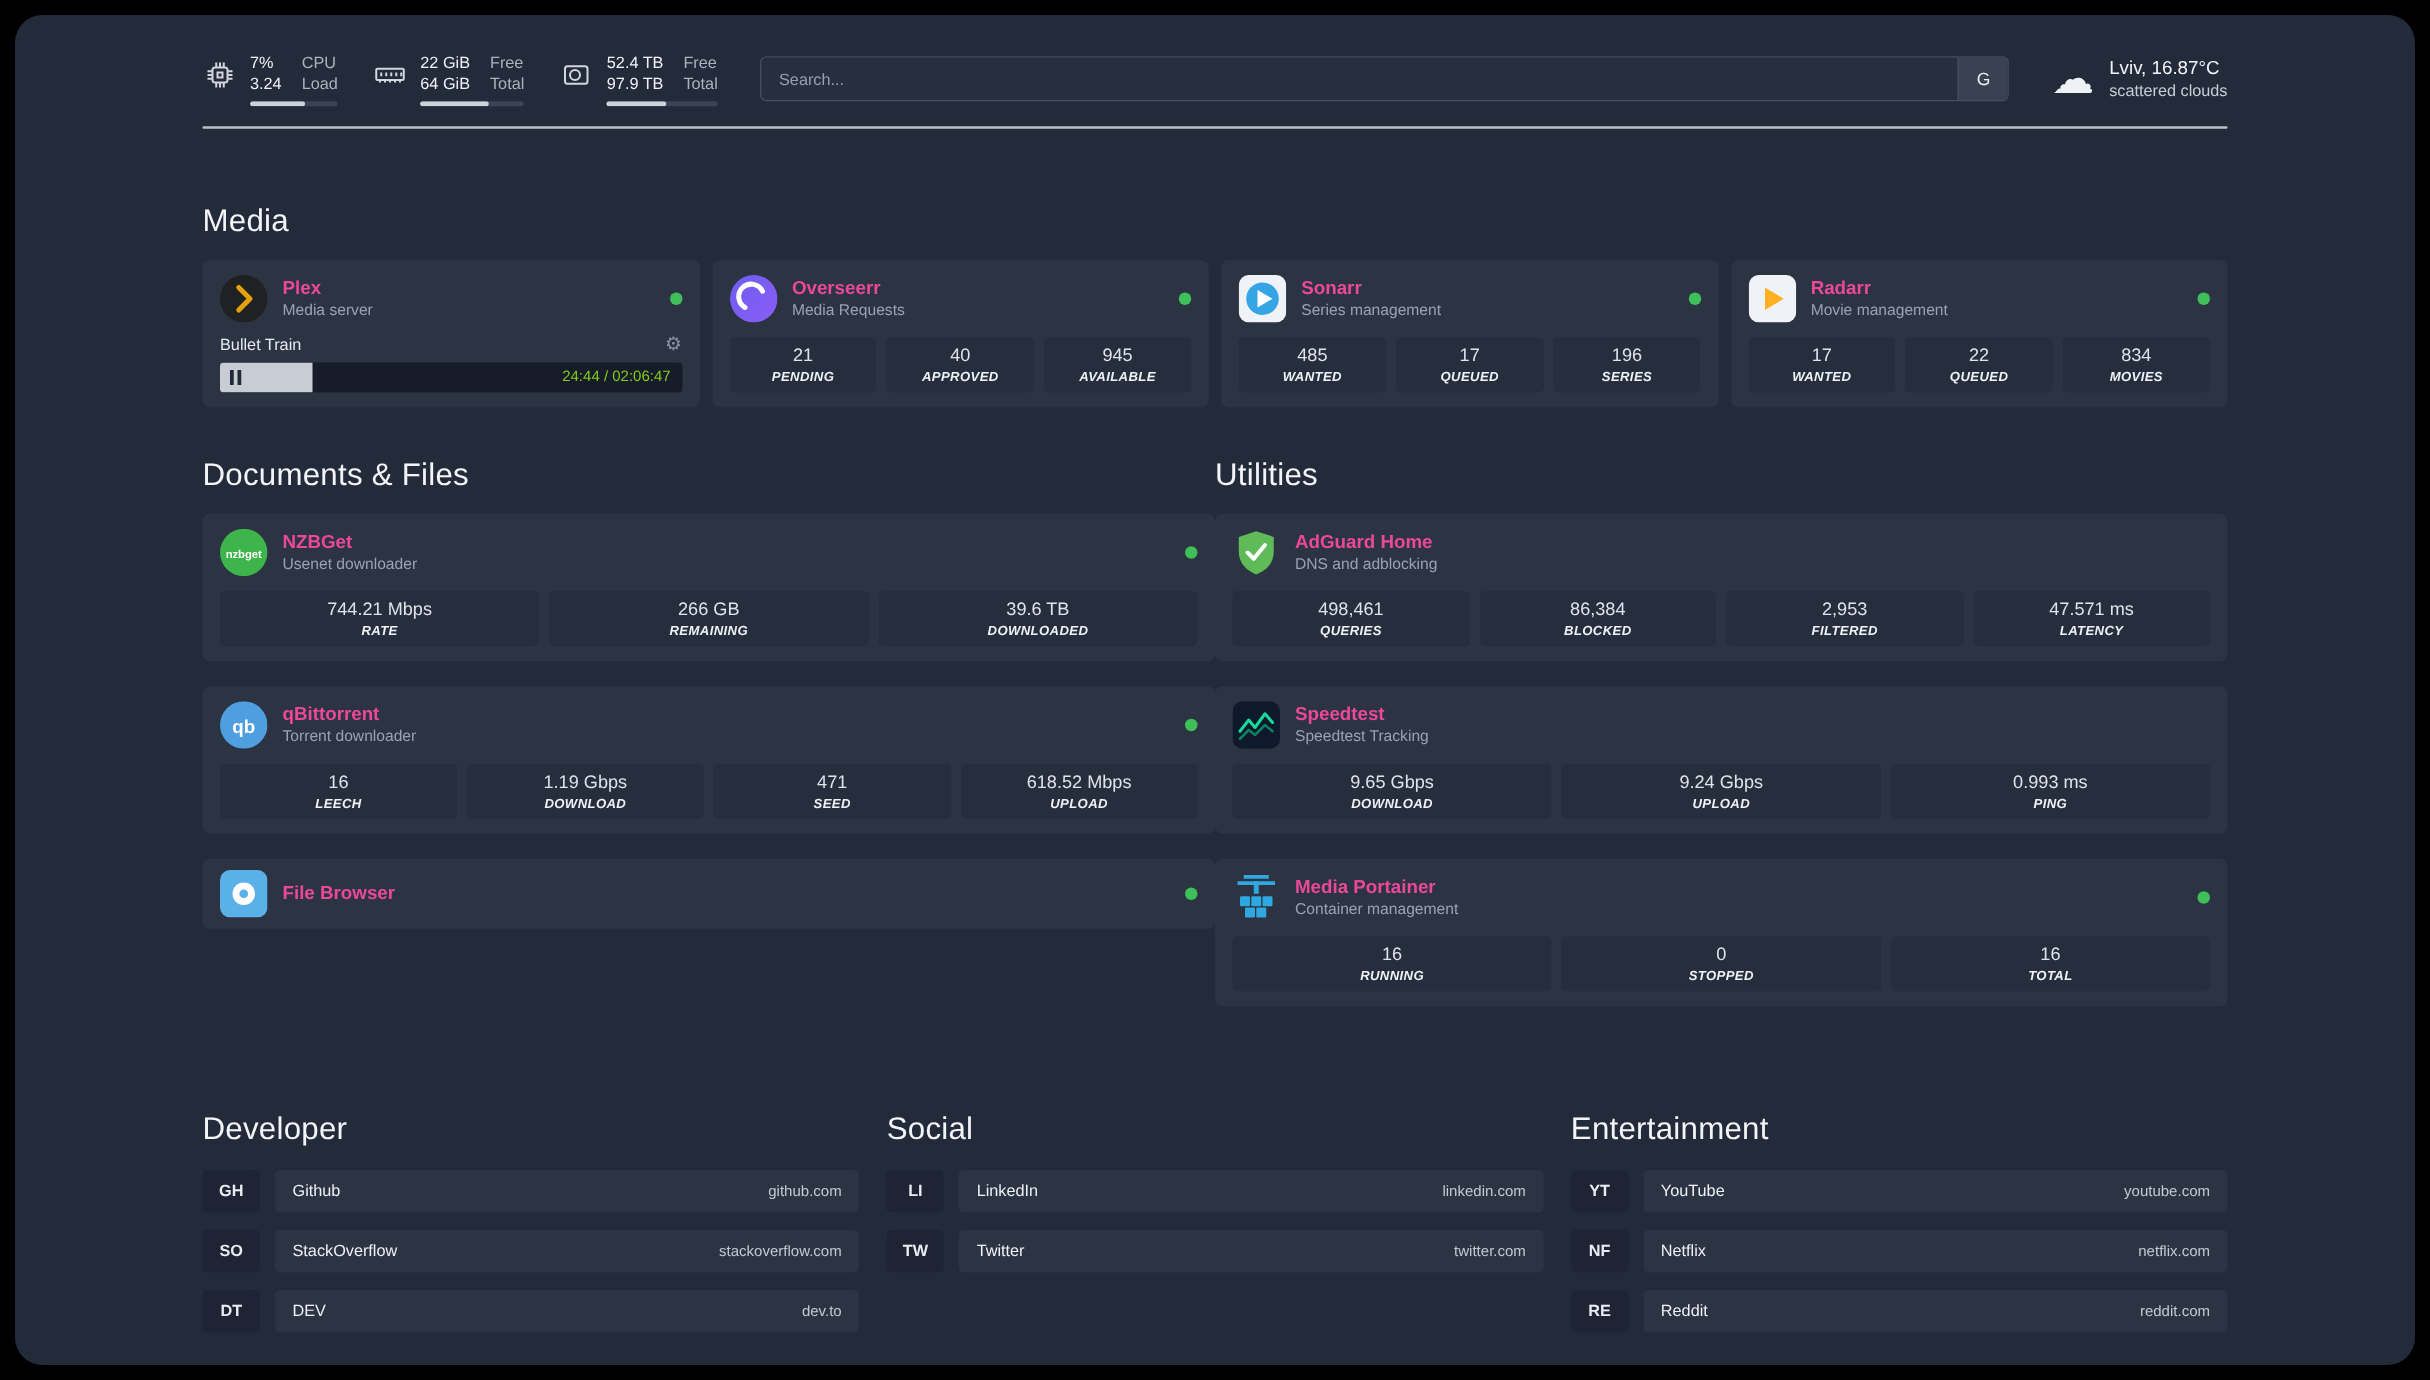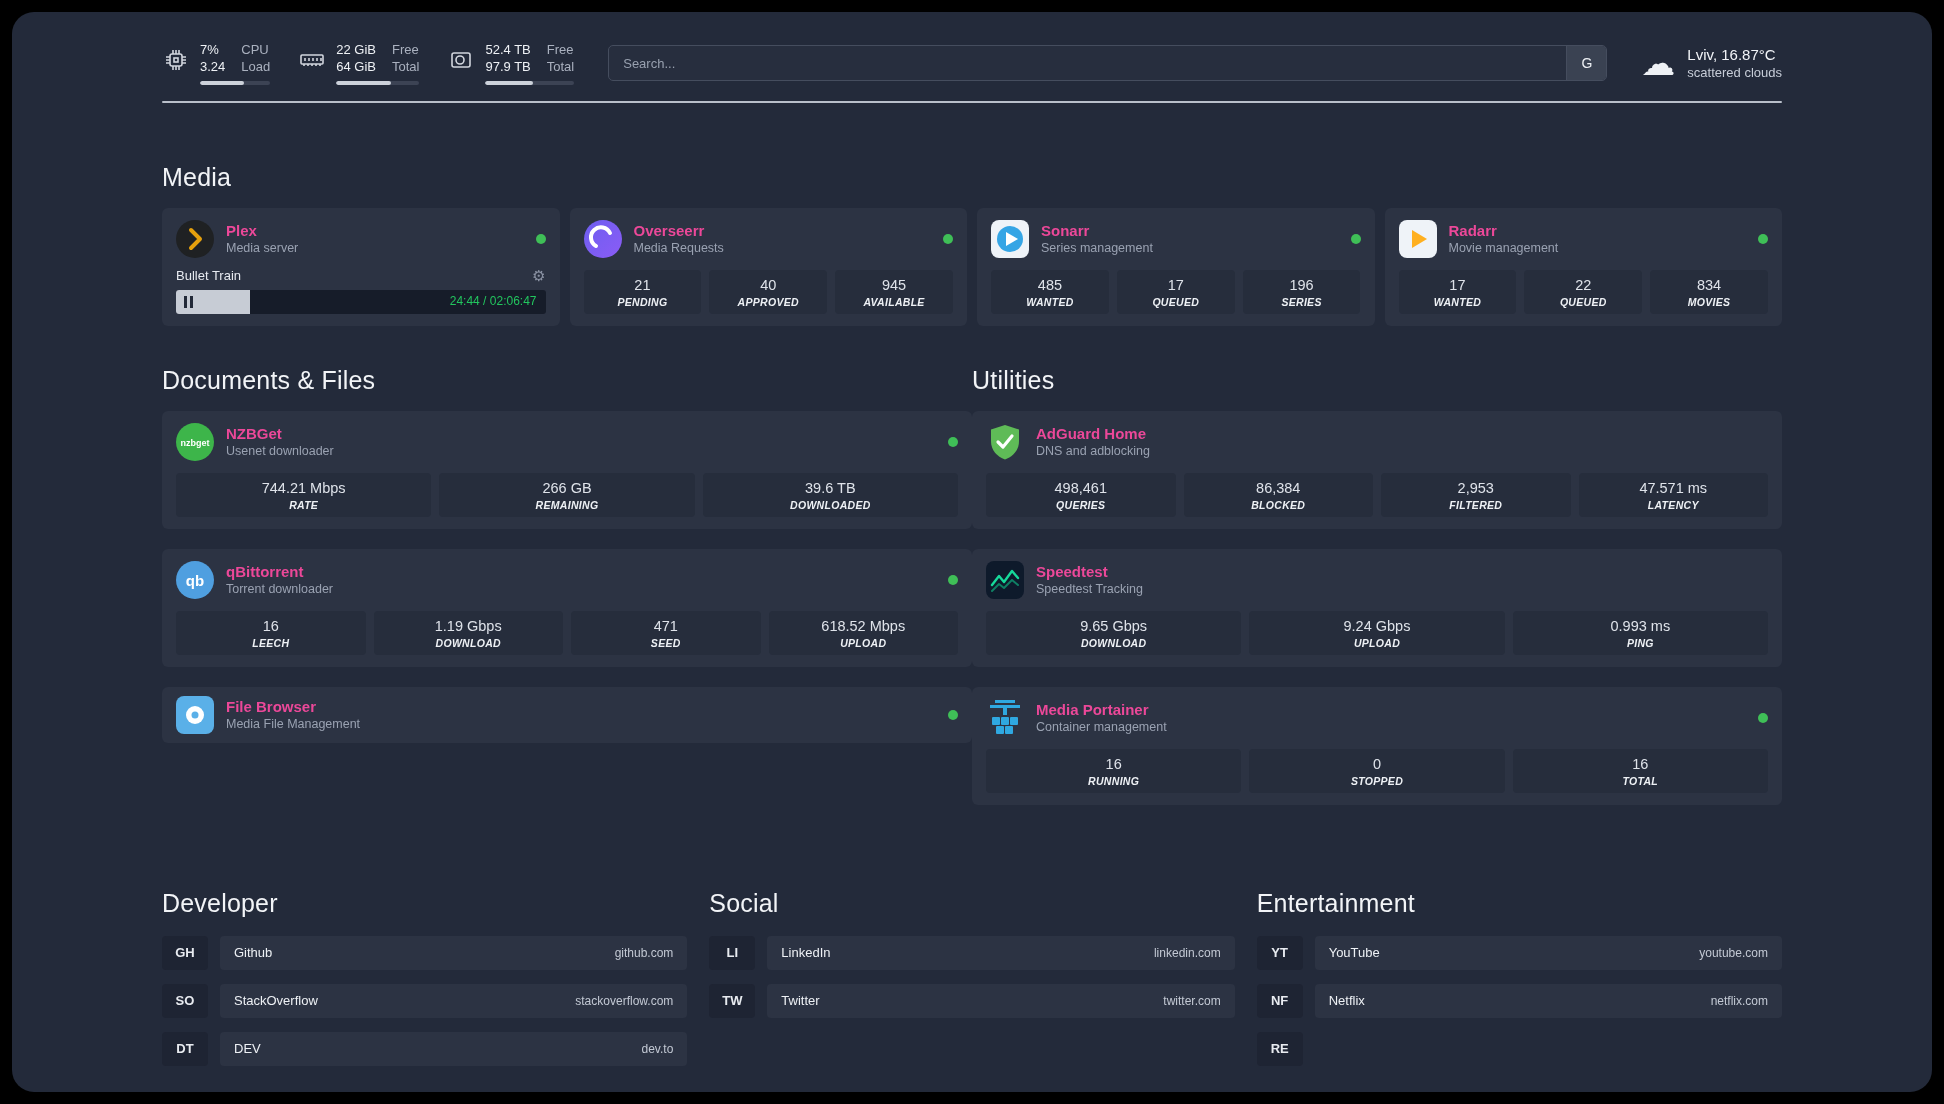"24:44 / 02:06:47" .media-time { color: #22c55e -> #84cc16 }
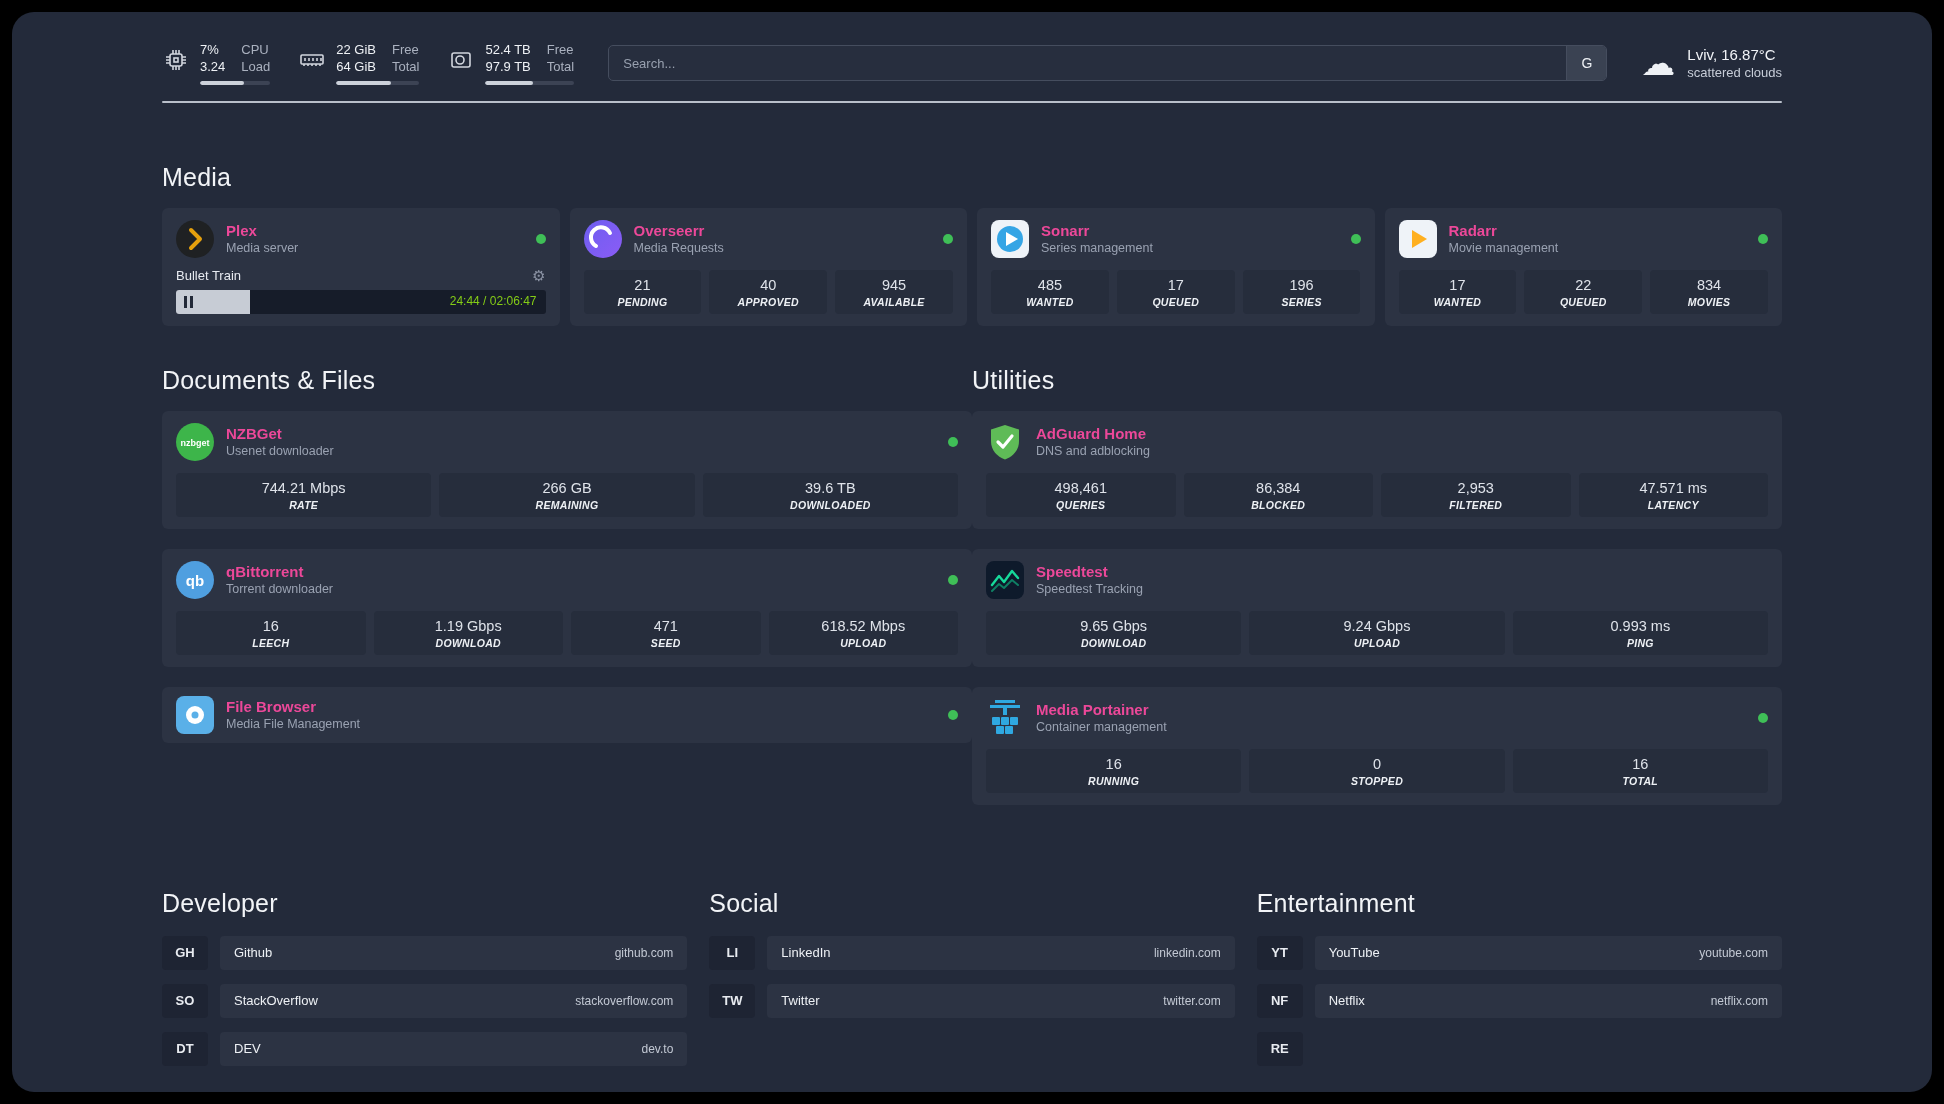"Media File Management" div.app-desc { html: <div>Media File Management</div> -> none }
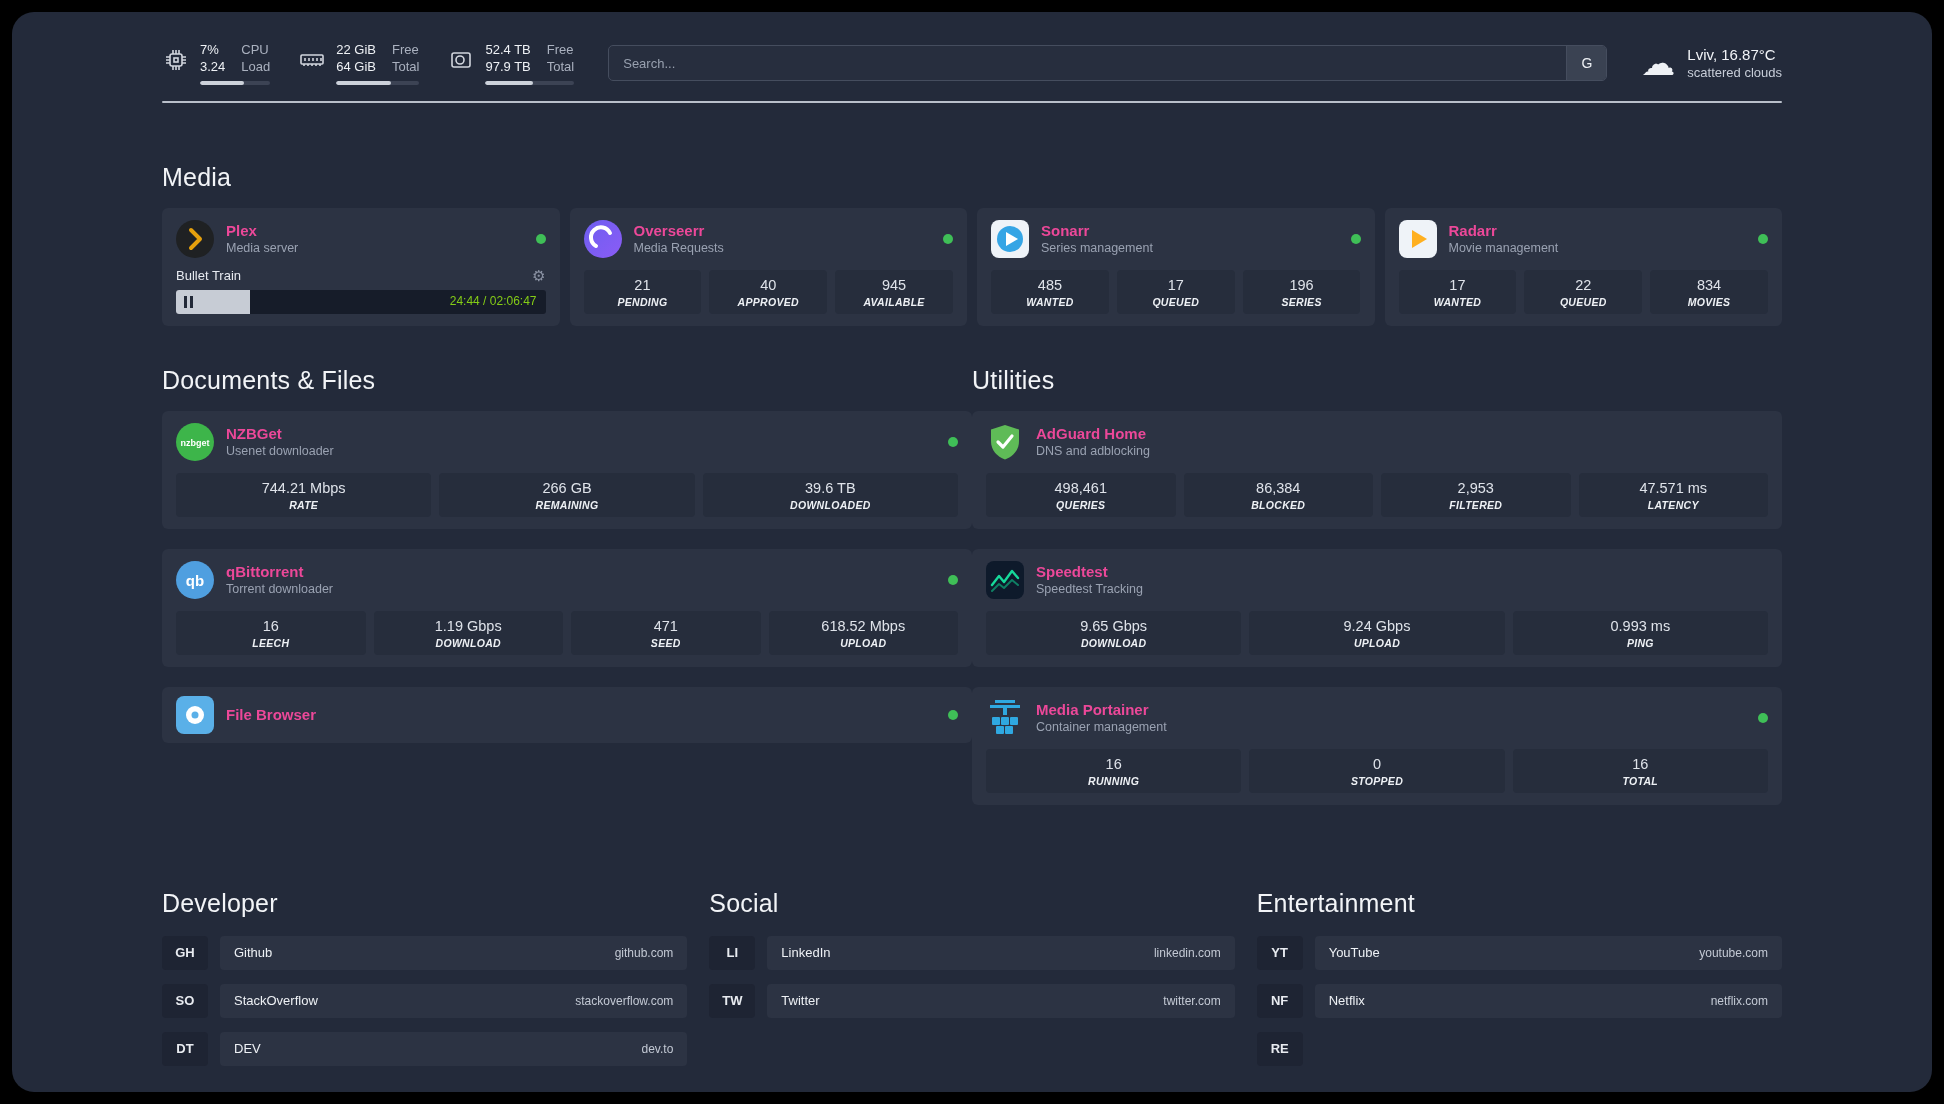"Reddit" span.bm-pill { html: none -> <span> <span>Reddit</span> <span>reddit.com</span> </span> }
